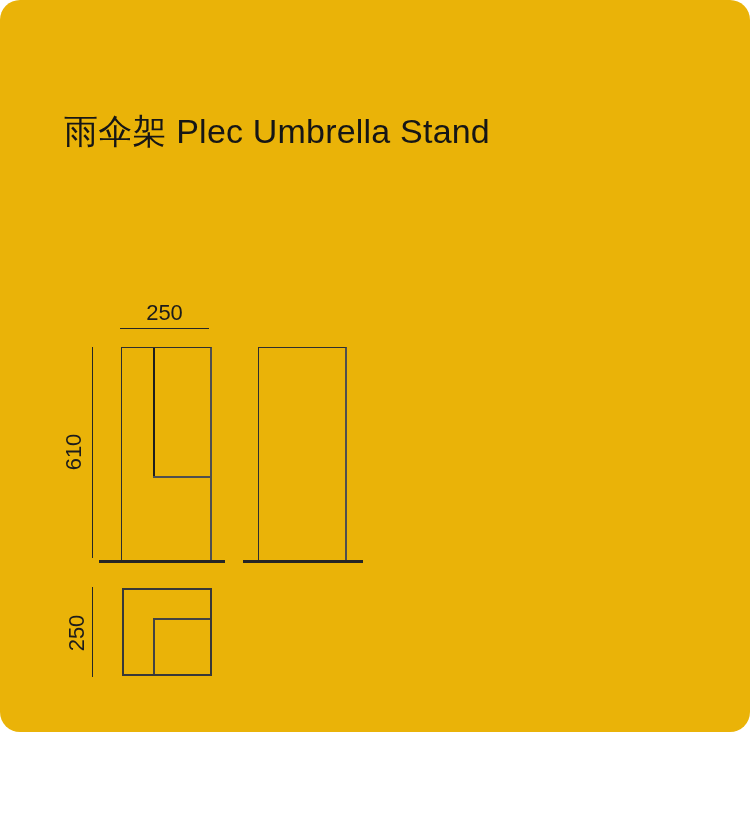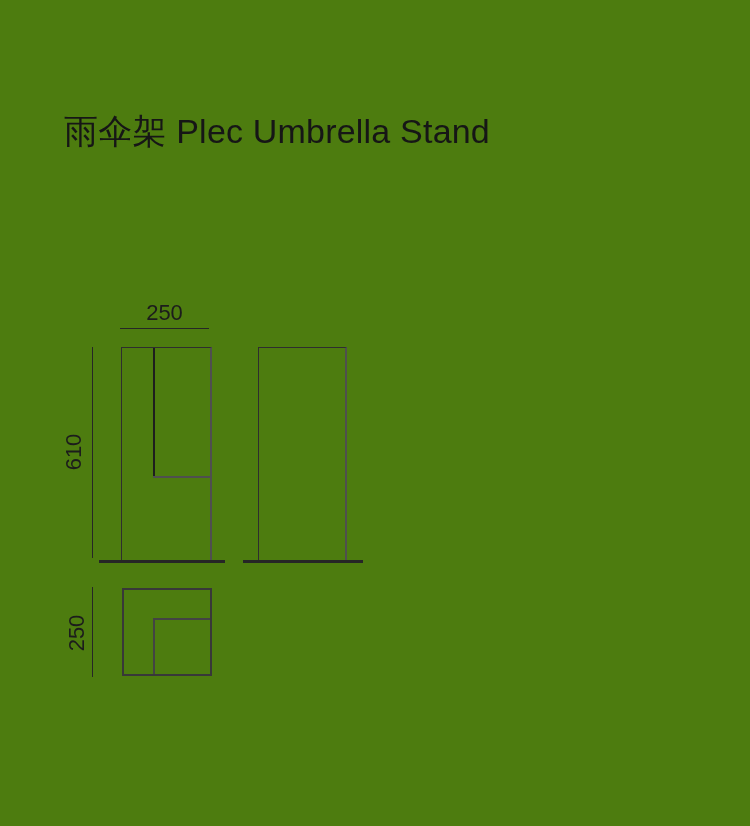"雨伞架 Plec Umbrella Stand" .canvas { background: #4d7c0f -> #eab308; border-radius: none -> 20px; height: 826px -> 732px }
